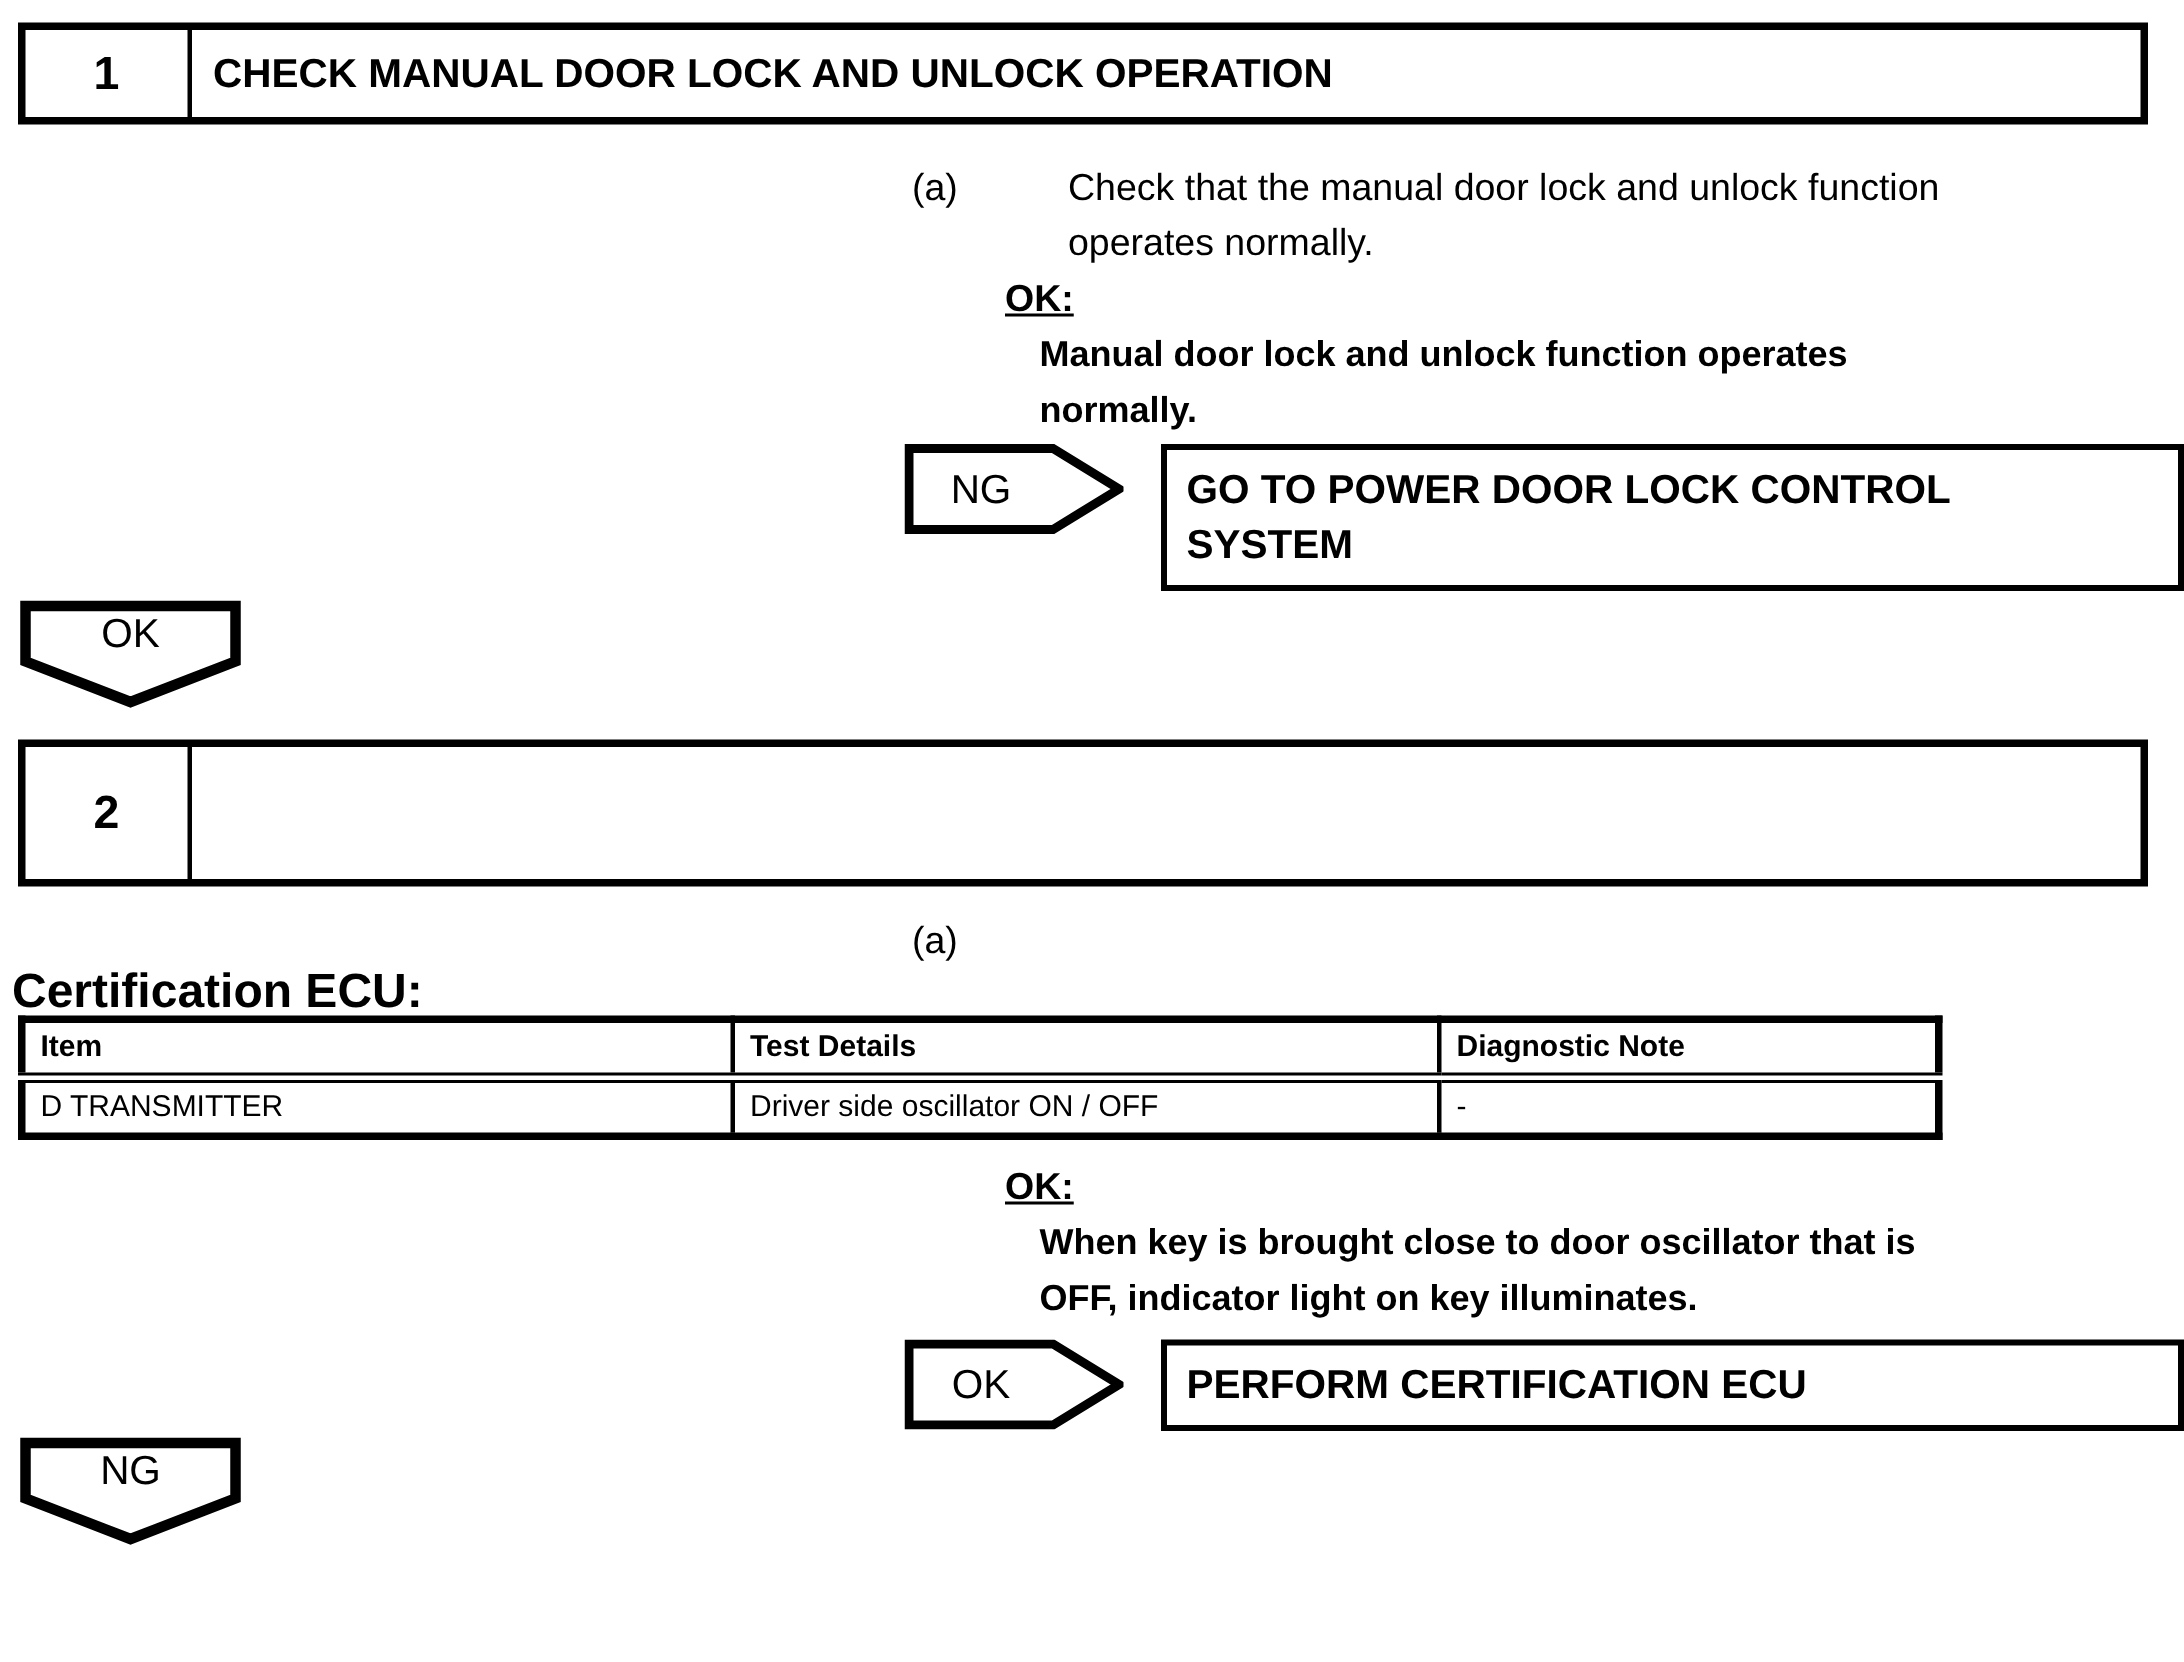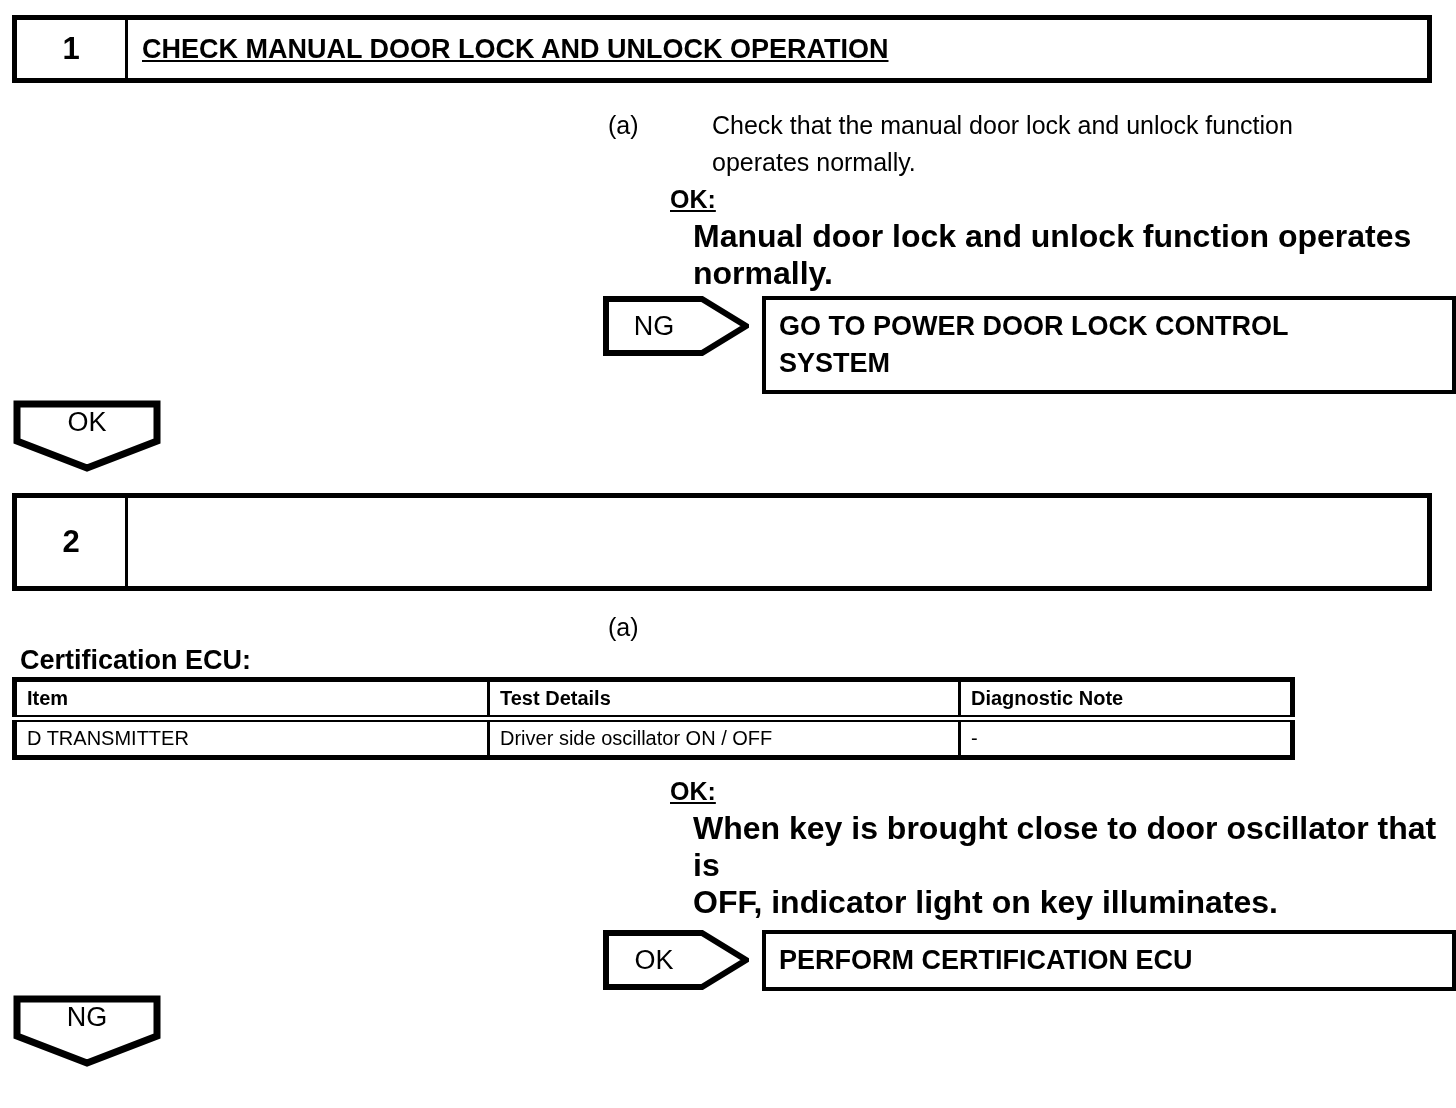"CHECK MANUAL DOOR LOCK AND" .step-title { text-decoration: underline -> none }
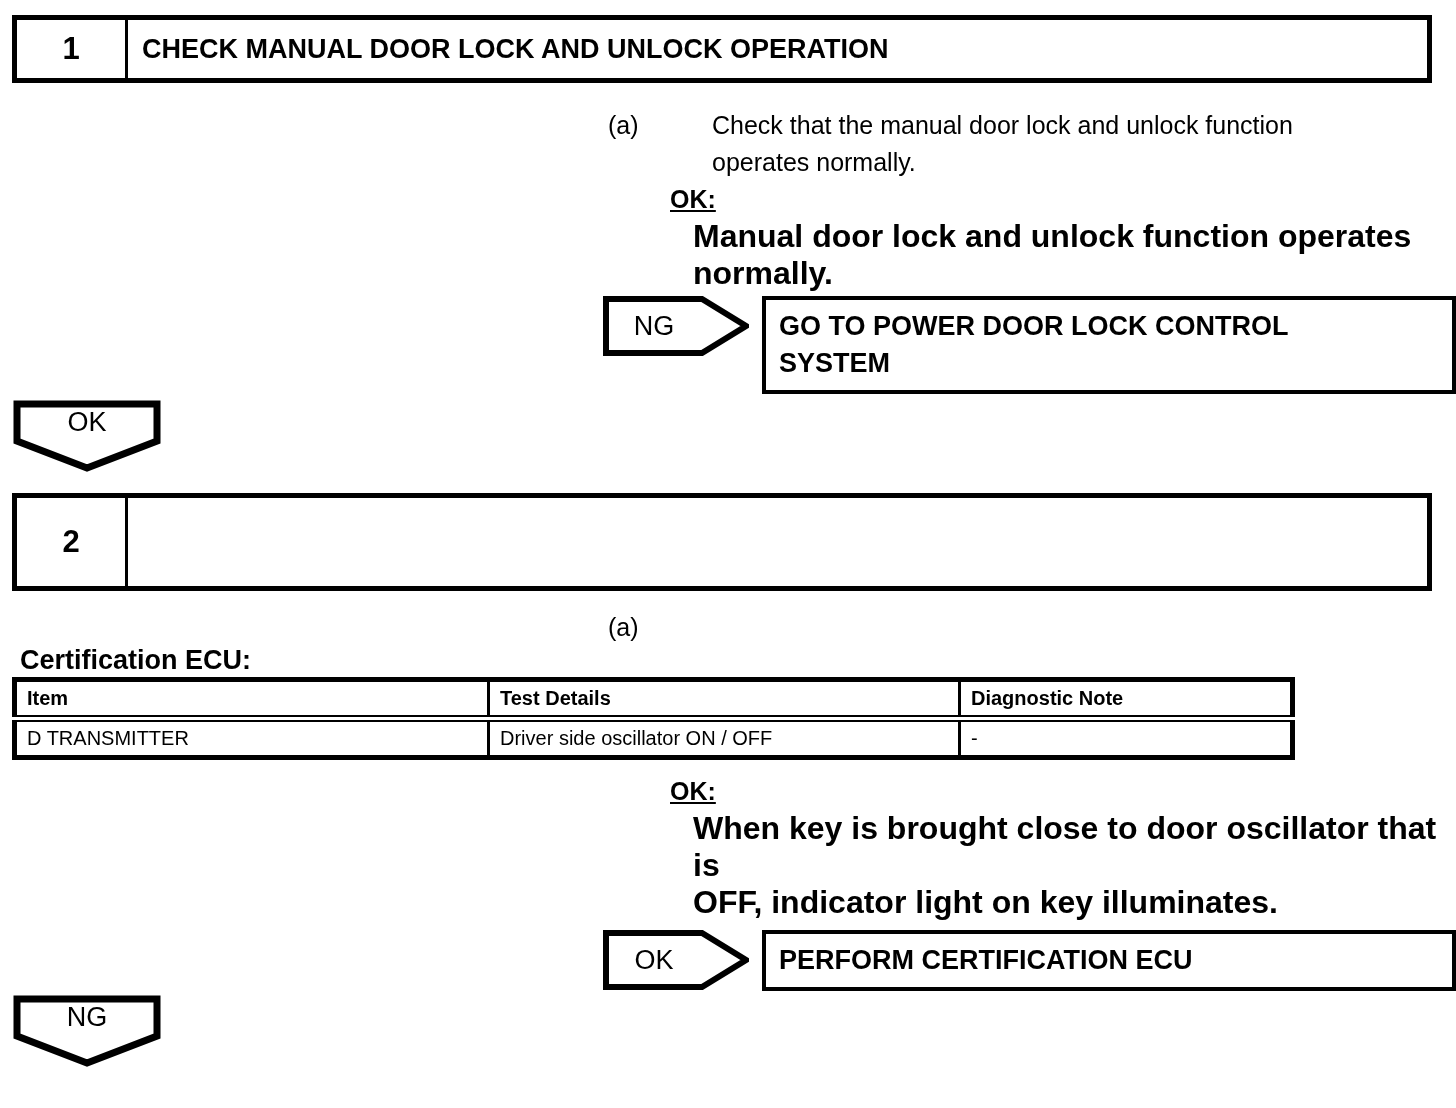"Manual door lock and unlock" .ok-cond { font-size: 32px -> 24px }
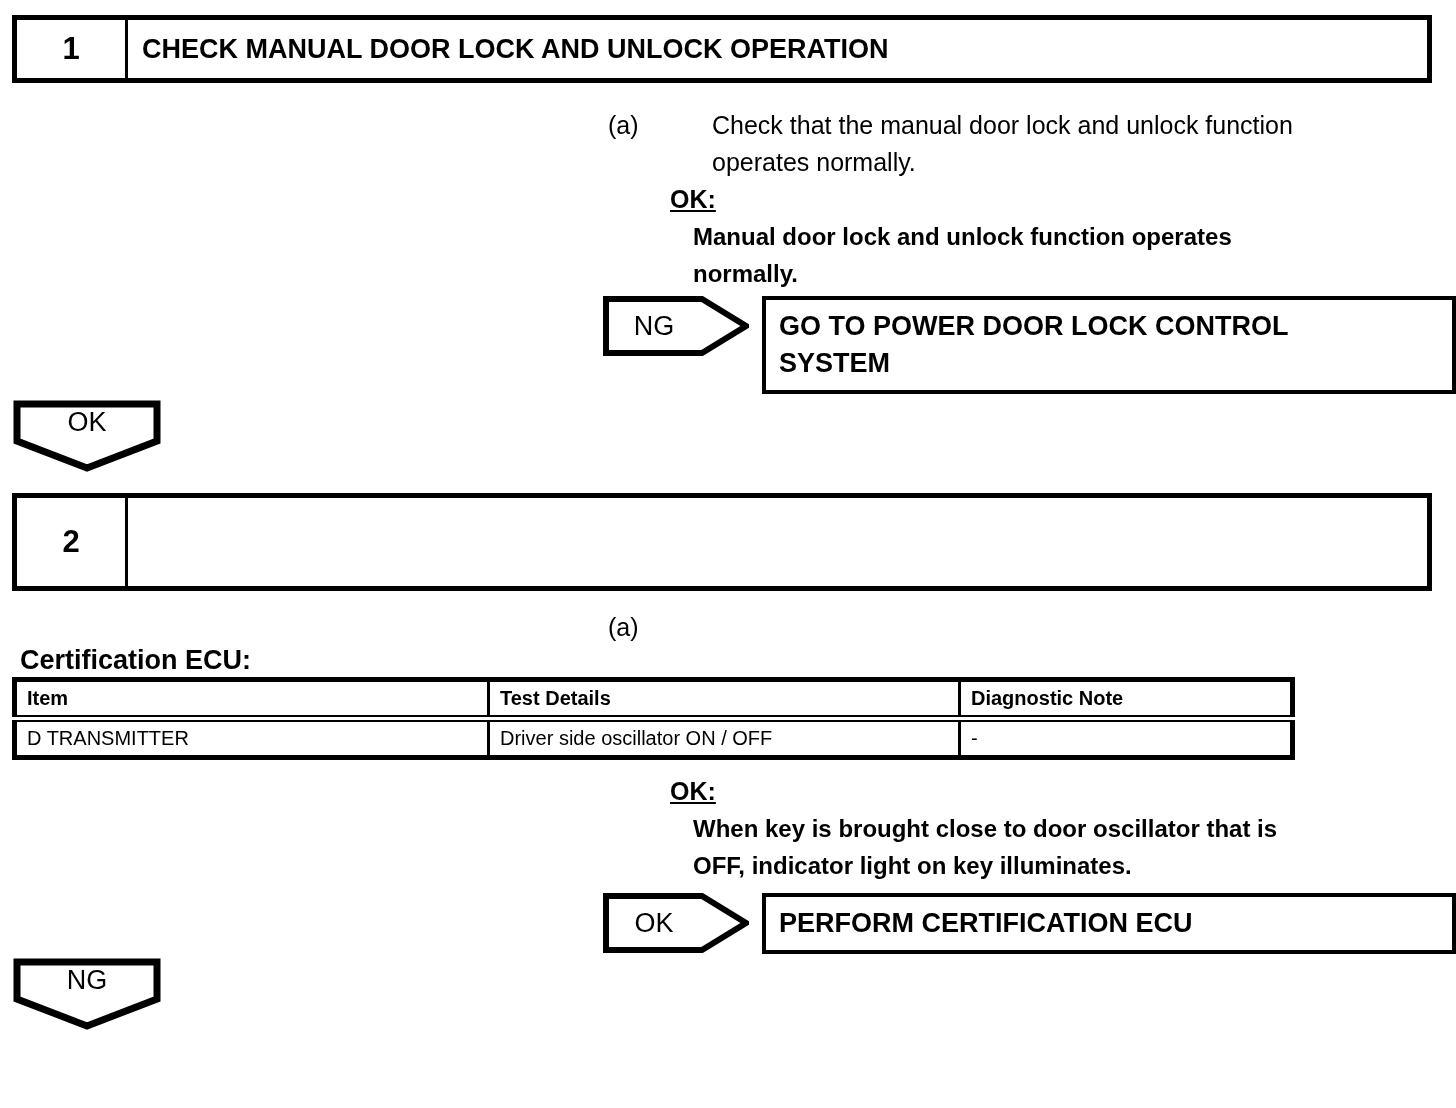"GO TO POWER DOOR LOCK" .action-box { margin-left: 13px -> 25px }
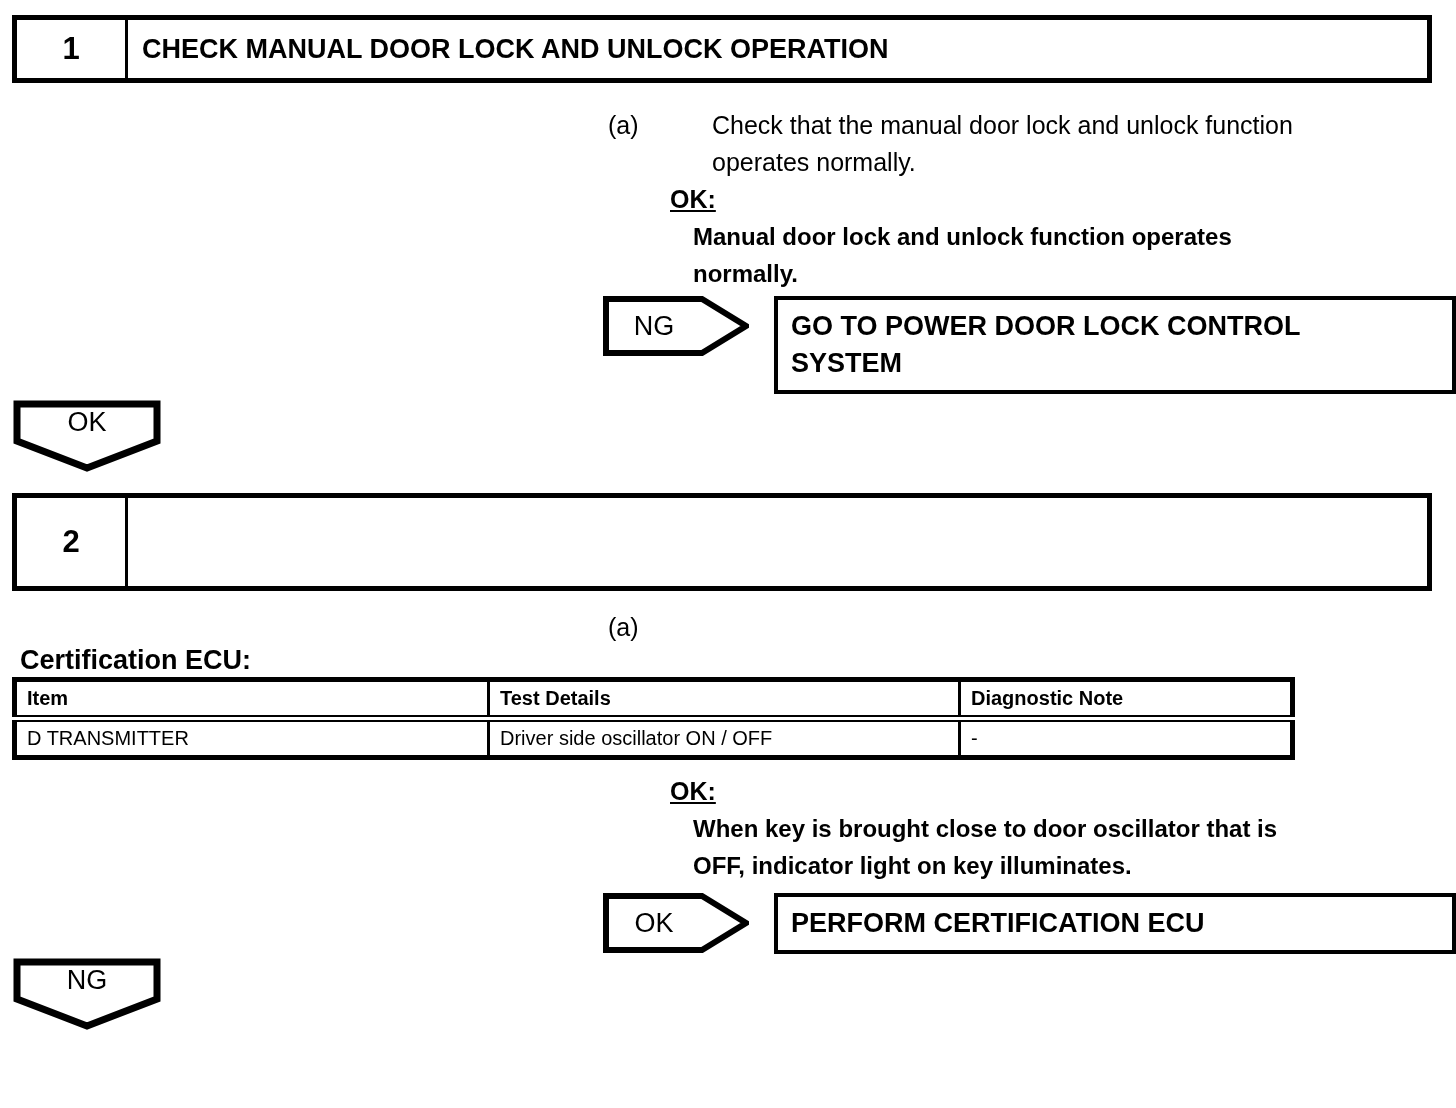"Certification ECU:" .table-caption { font-size: 27px -> 32px; margin-left: 20px -> 8px }
